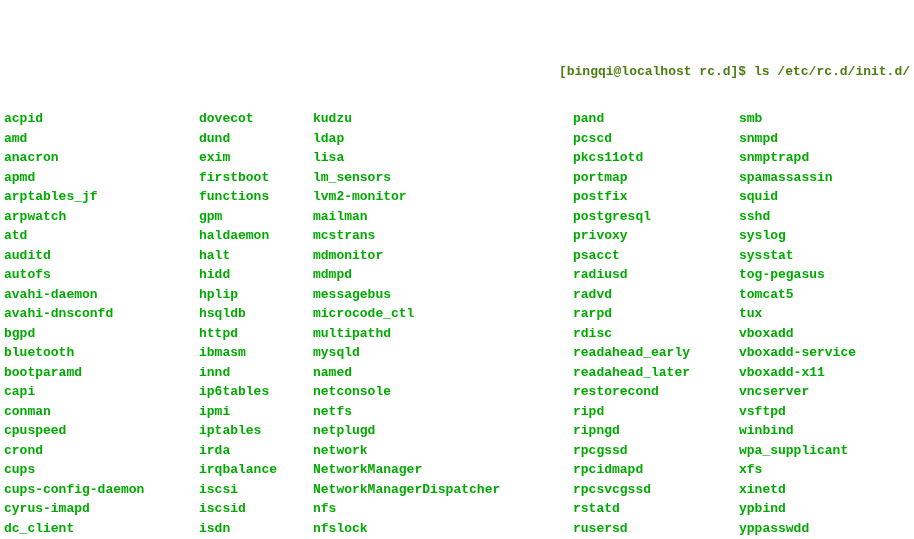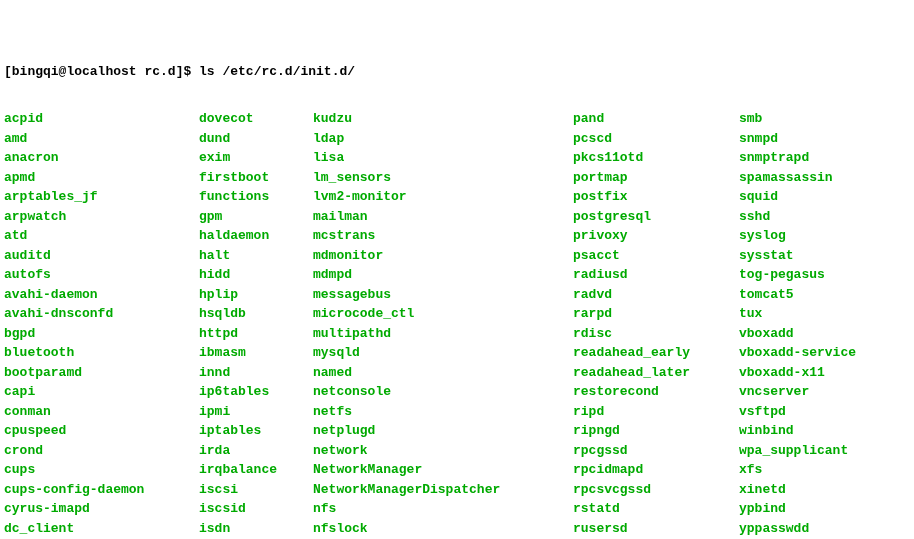"[bingqi@localhost rc.d]$ ls" .prompt { color: #000000 -> #4d7c0f; text-align: none -> right }
